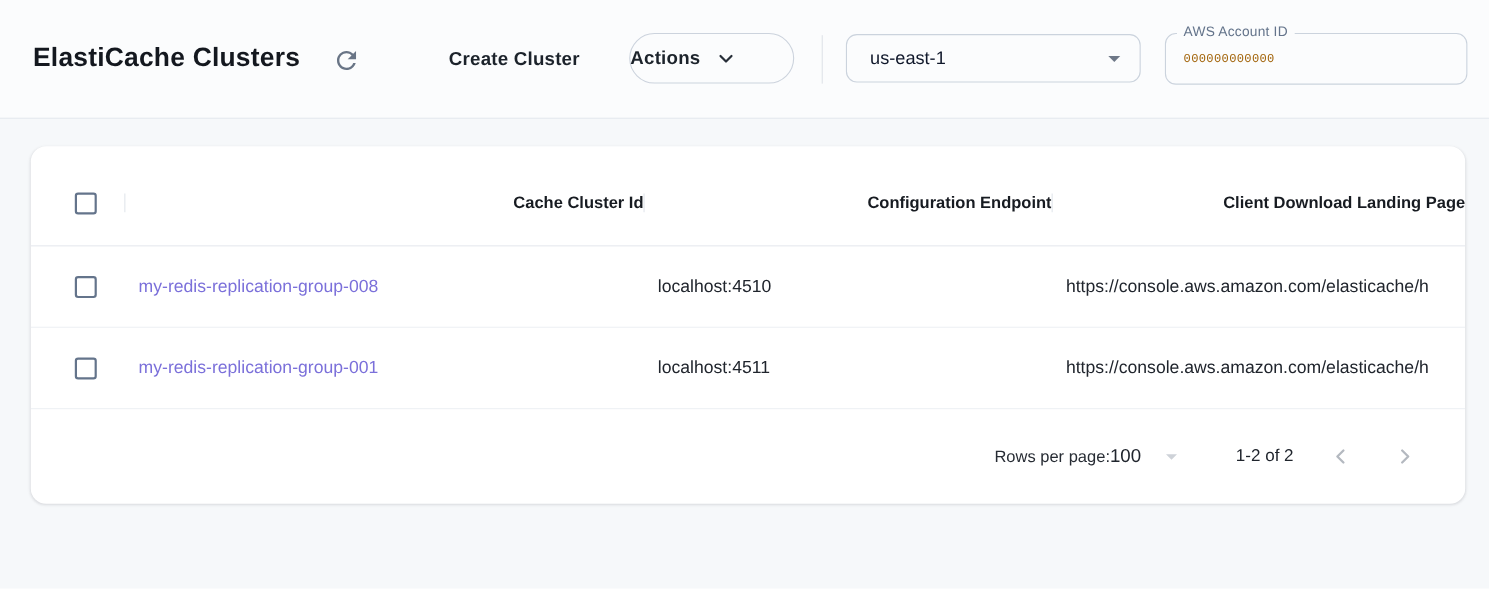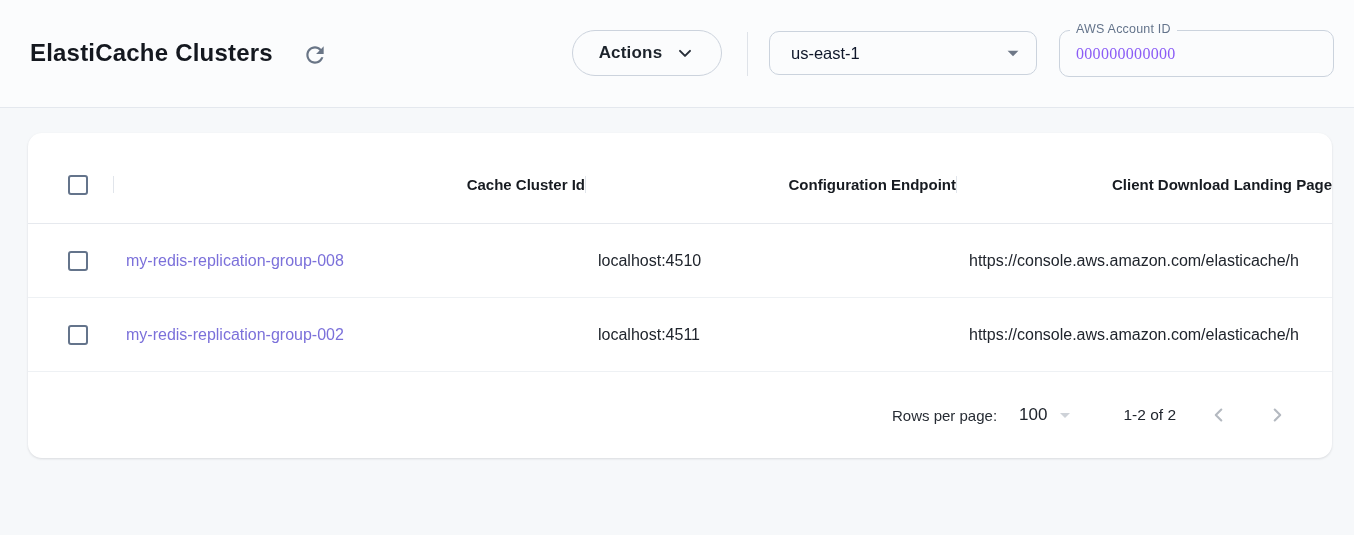"Create Cluster" button.create-btn { html: none -> <button>Create Cluster</button> }
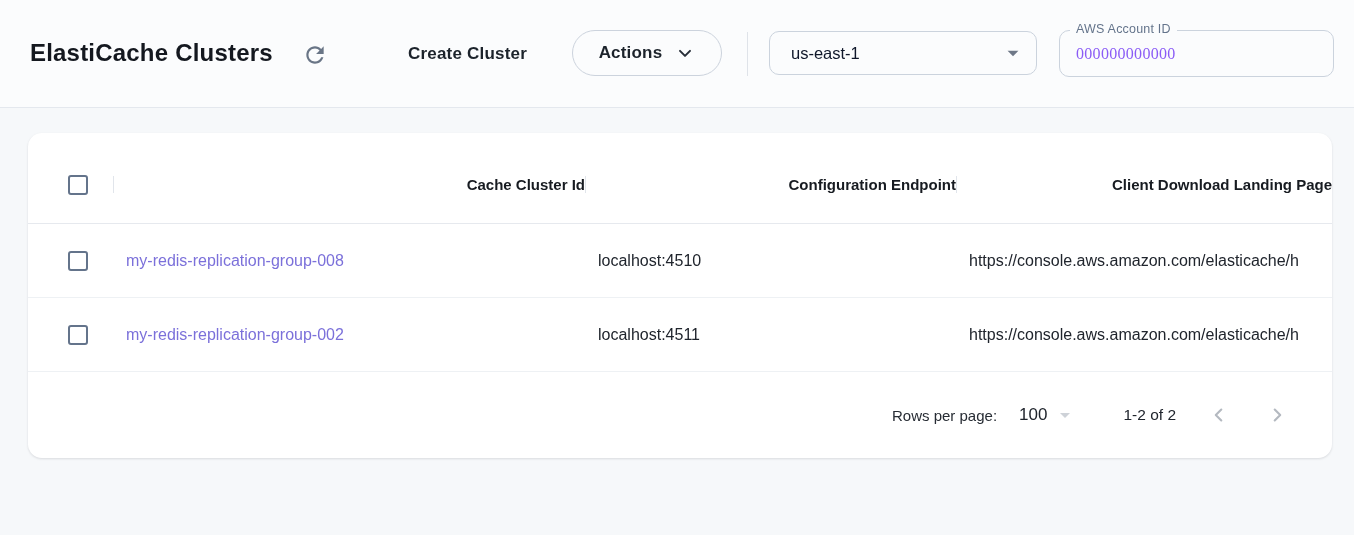"Actions" .actions-btn { justify-content: center -> none }
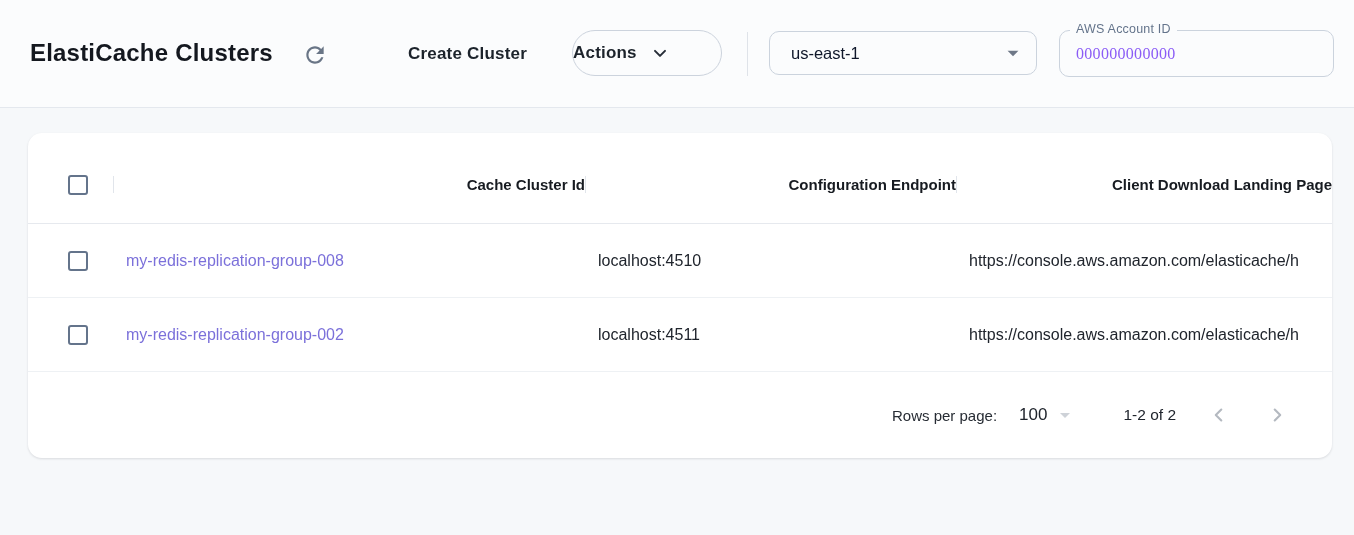"000000000000" .account-input { color: #8b5cf6 -> #a16207; font-family: Liberation Serif, serif -> Liberation Mono, monospace; font-size: 16px -> 11px }
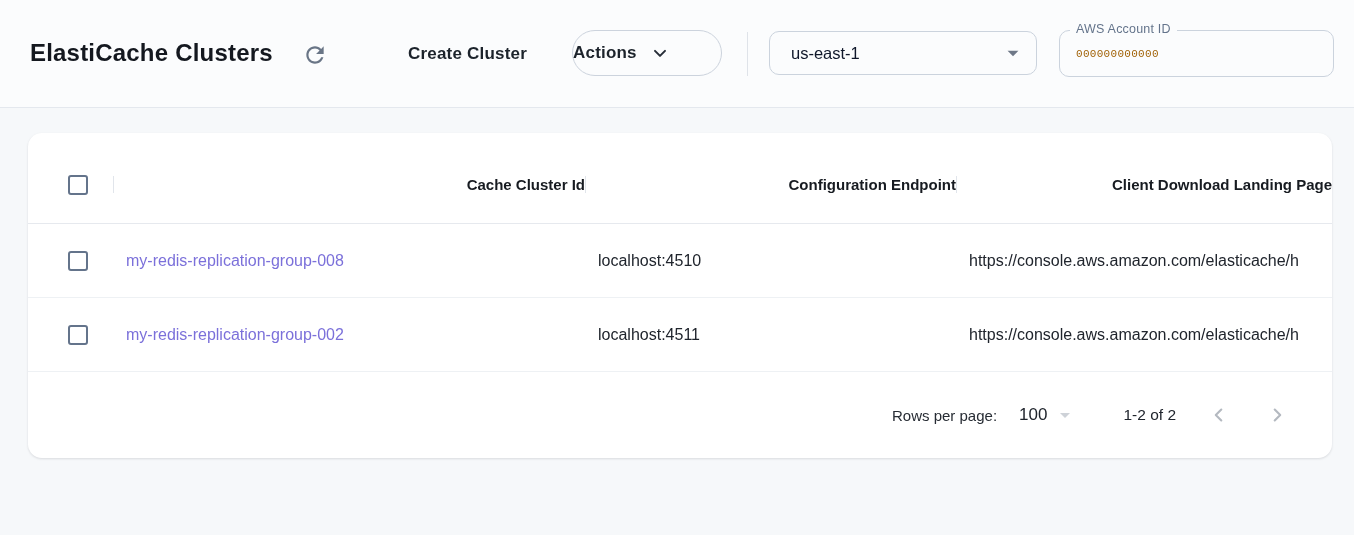"my-redis-replication-group-002" div.td { text: my-redis-replication-group-002 -> my-redis-replication-group-001 }
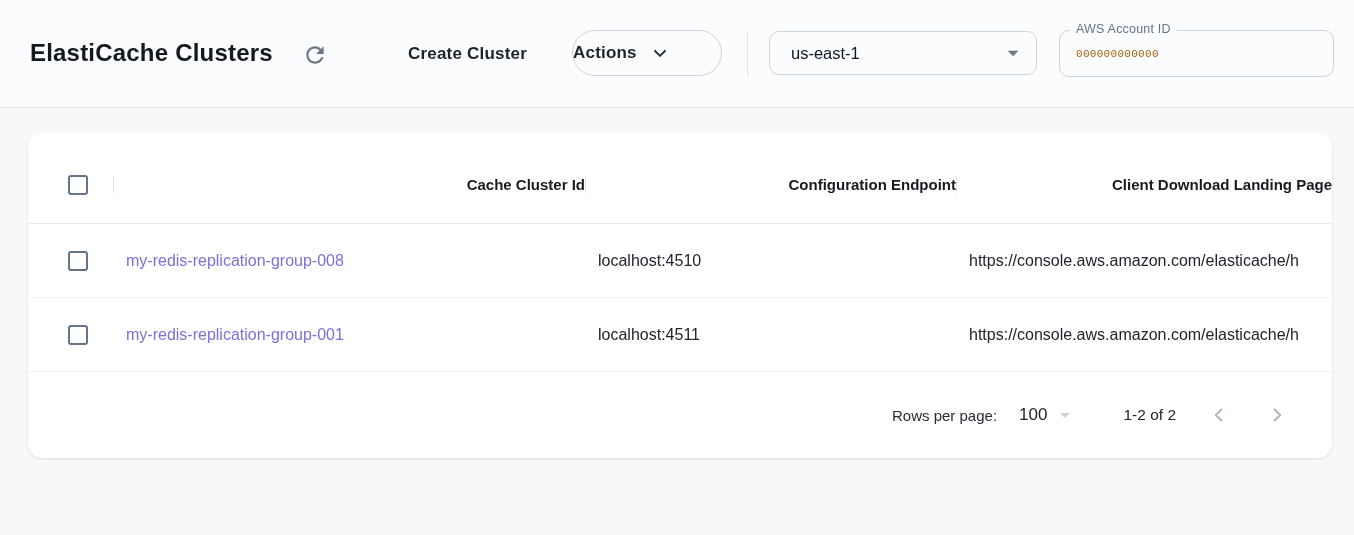"100" .rpp-select { gap: 6px -> 16px; margin-left: 22px -> none }
